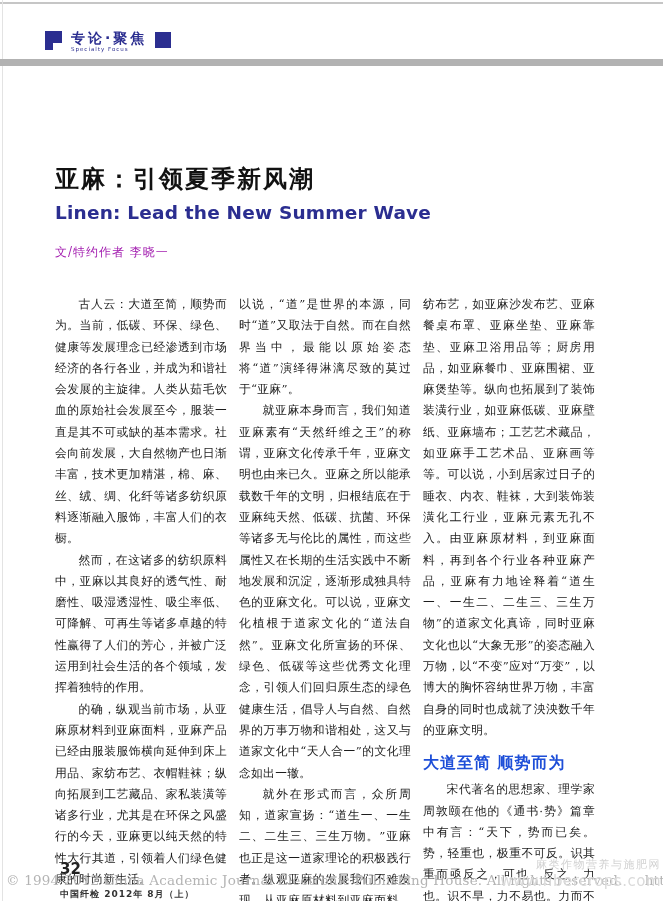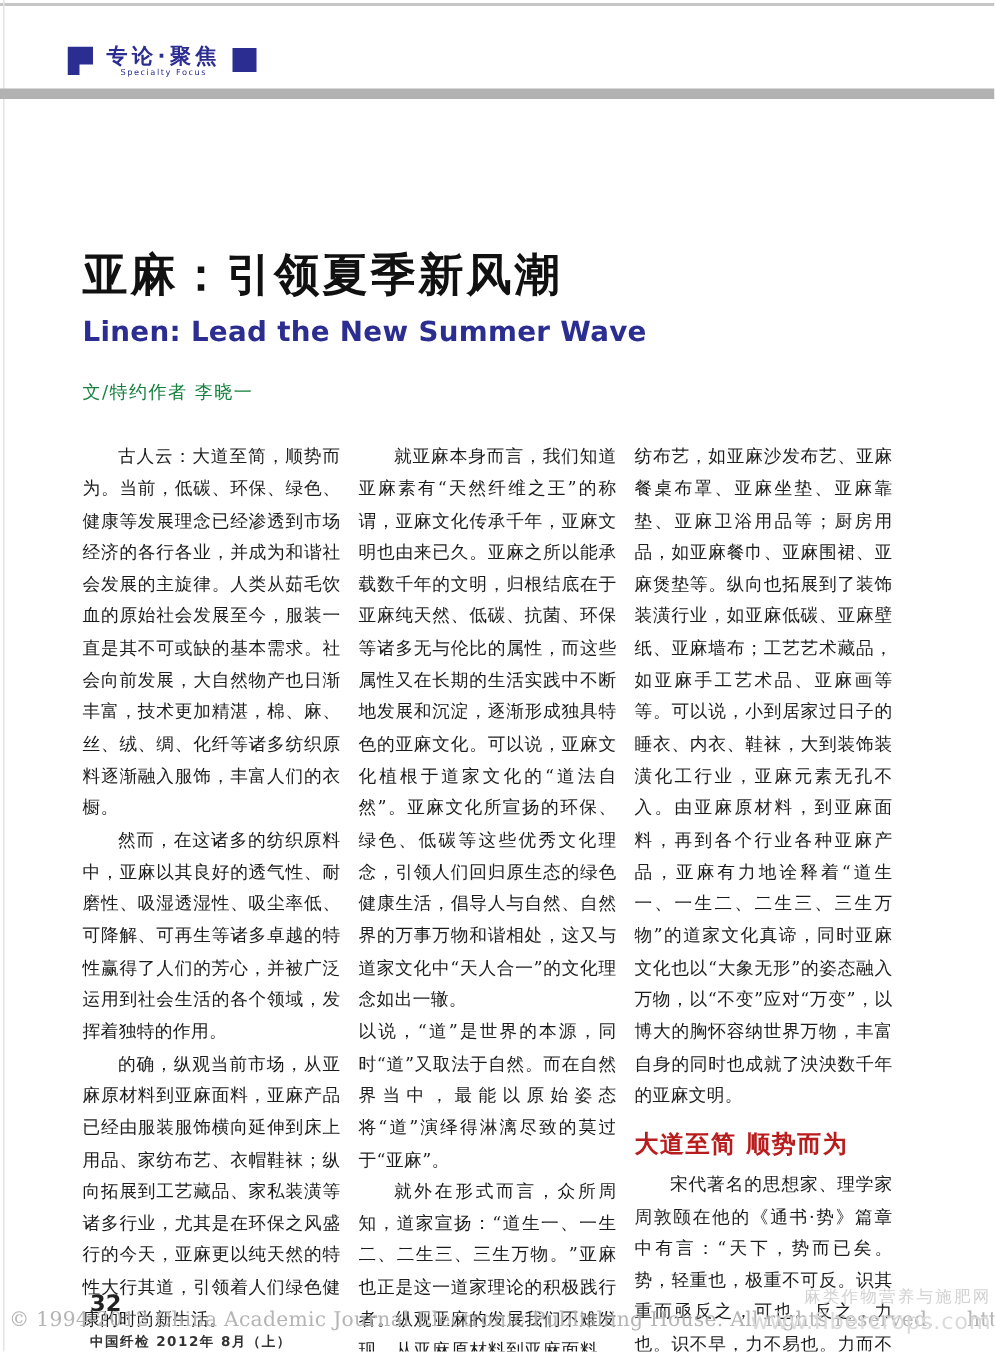"专论·聚焦" .banner-text { align-items: center -> none }
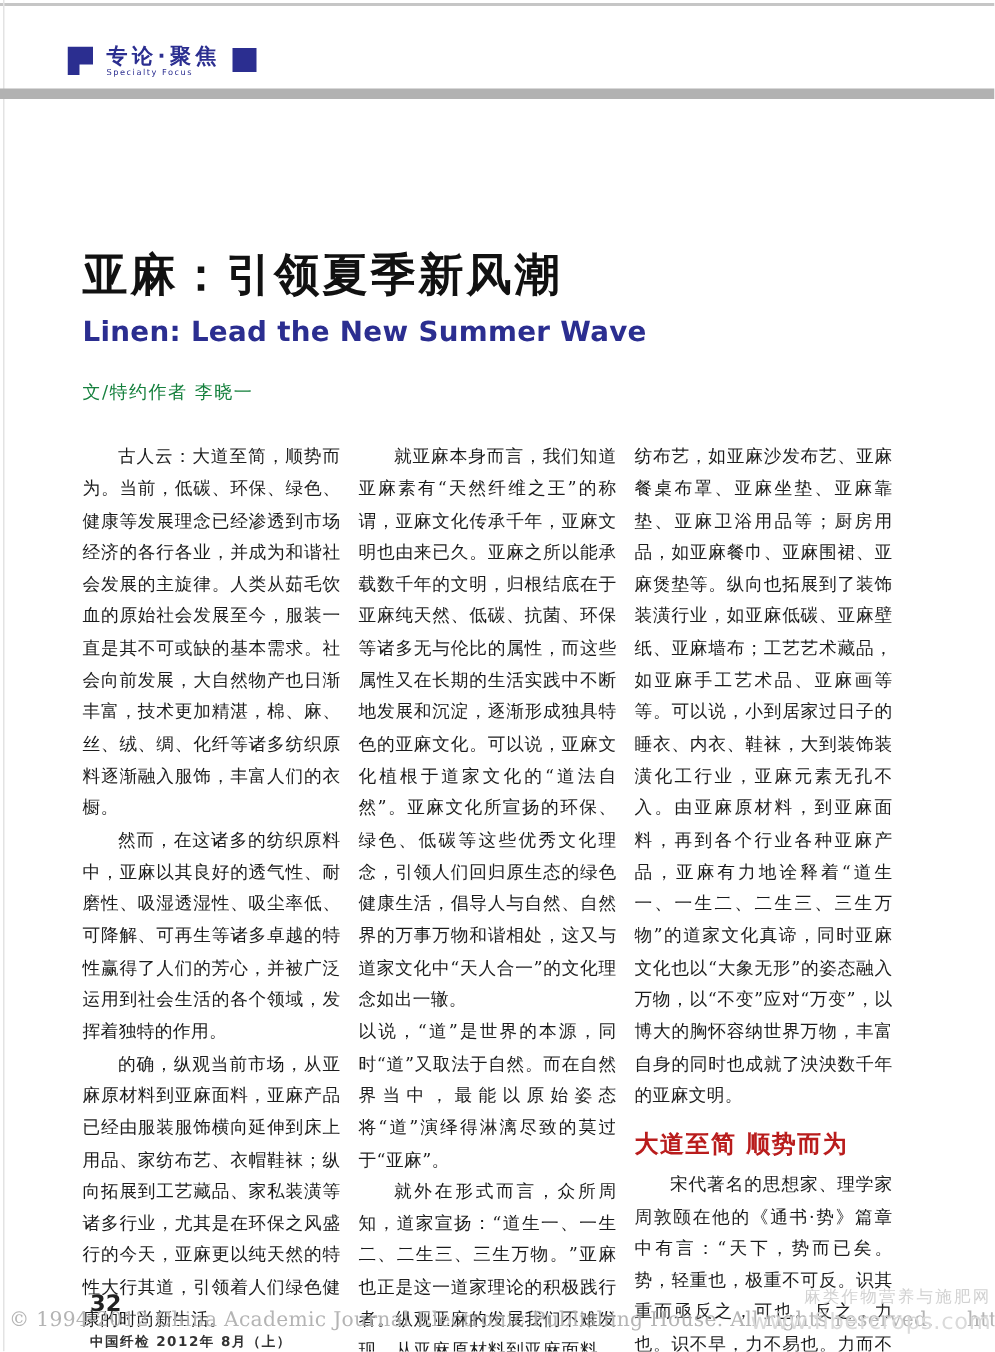"亚麻：引领夏季新风潮" .title { font-size: 30px -> 24px }
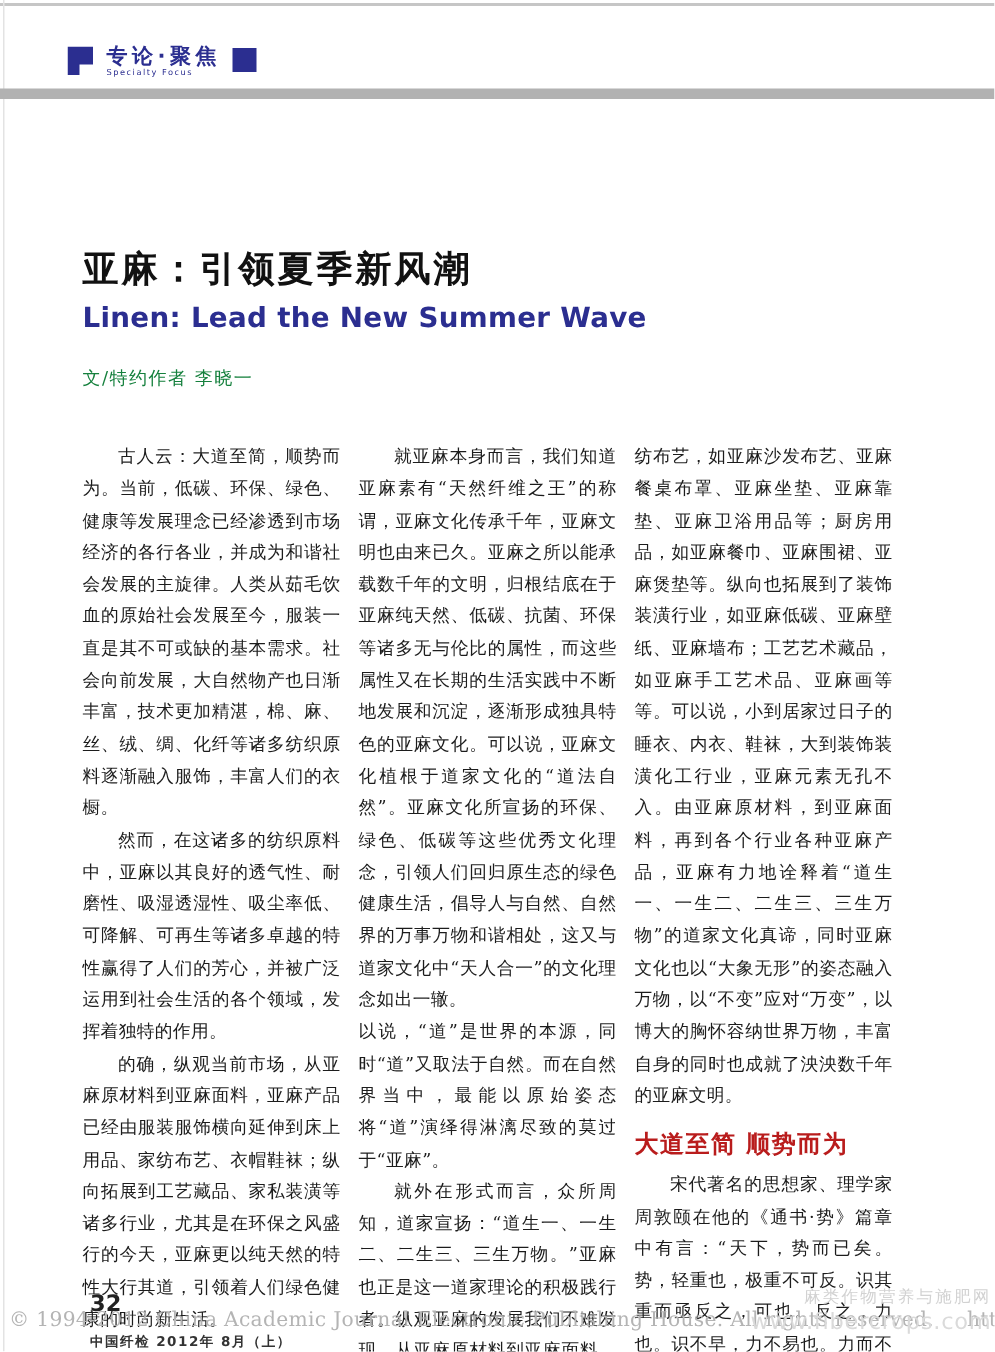"文/特约作者 李晓一" .byline { color: #15803d -> #a21caf }
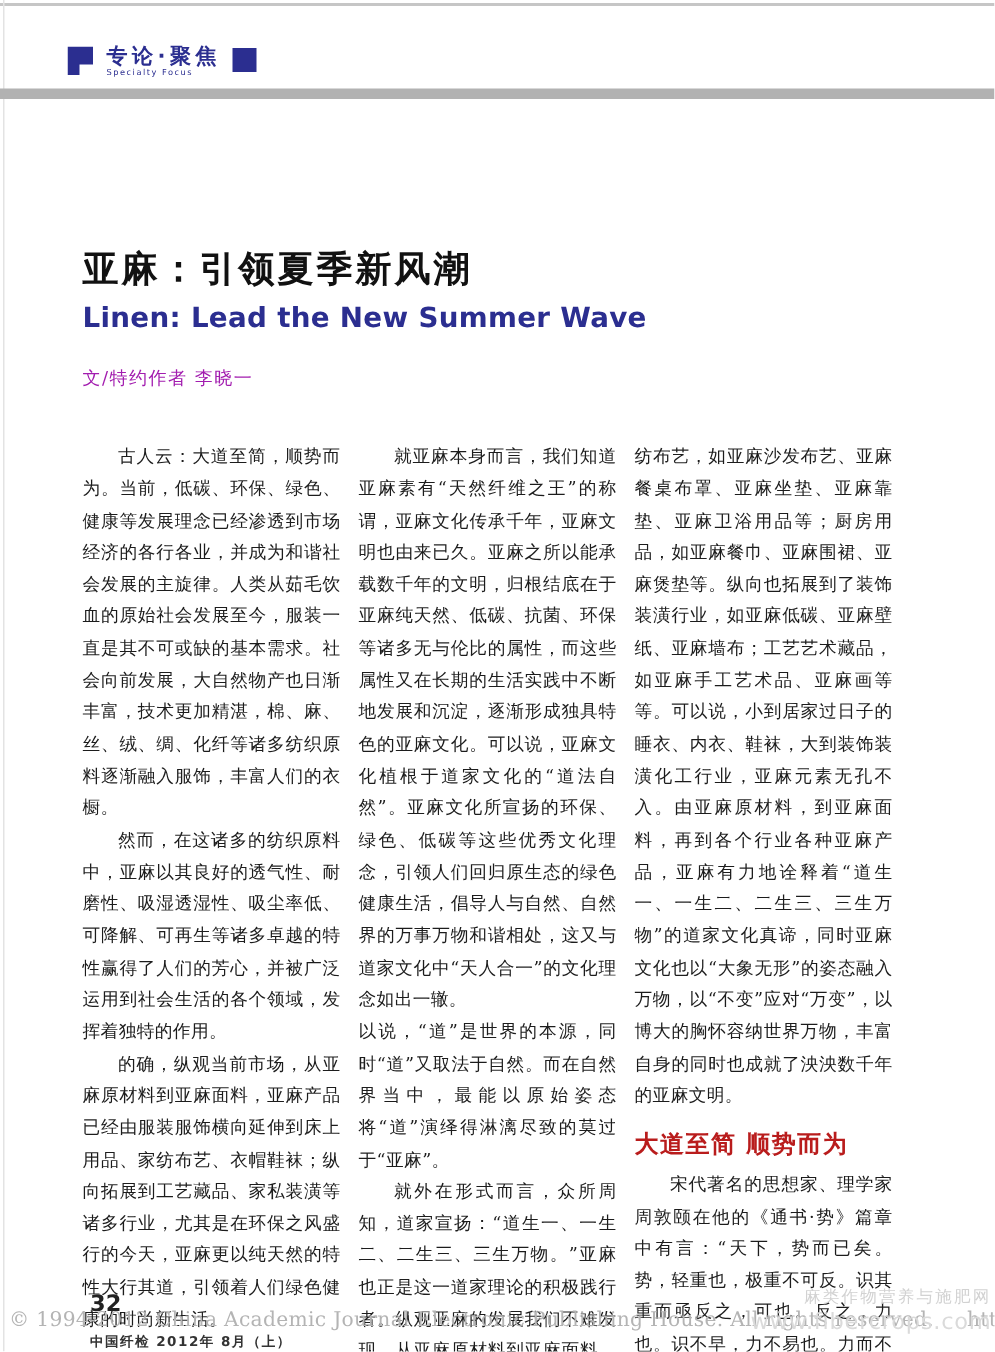"就亚麻本身而言，我们知道亚麻素有“天然纤维之王”的称谓，亚麻文化传承千年，亚麻文" p.para { order: before "以说，“道”是世界的本源，同时“道”又取法于自然。而在自然界当中，最能以原始姿态" -> after "以说，“道”是世界的本源，同时“道”又取法于自然。而在自然界当中，最能以原始姿态" }
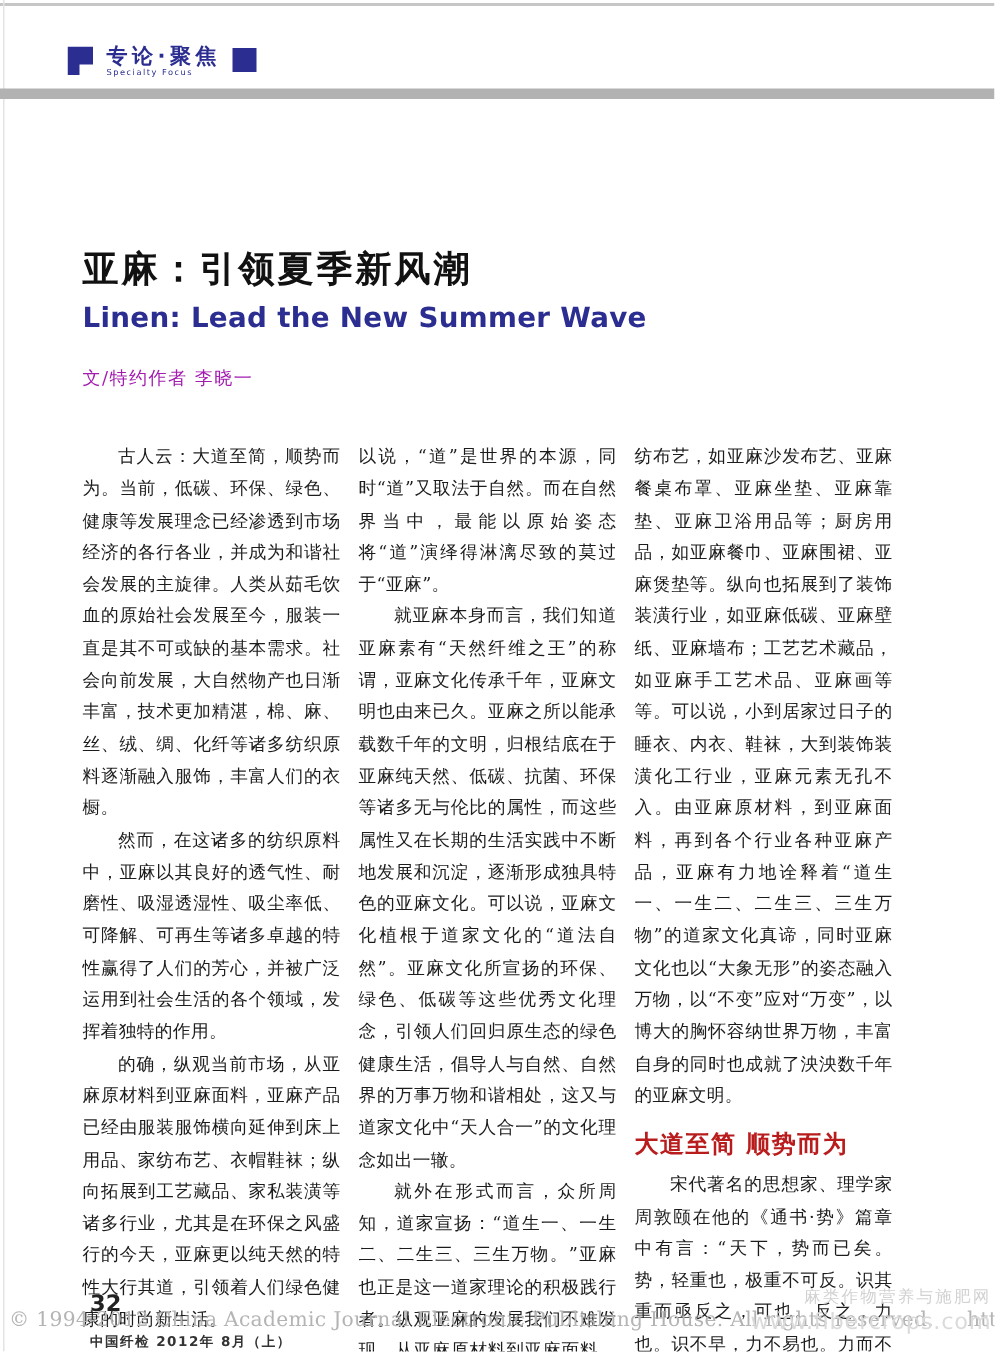"大道至简 顺势而为" .sec-head { color: #b91c1c -> #1d4ed8 }
